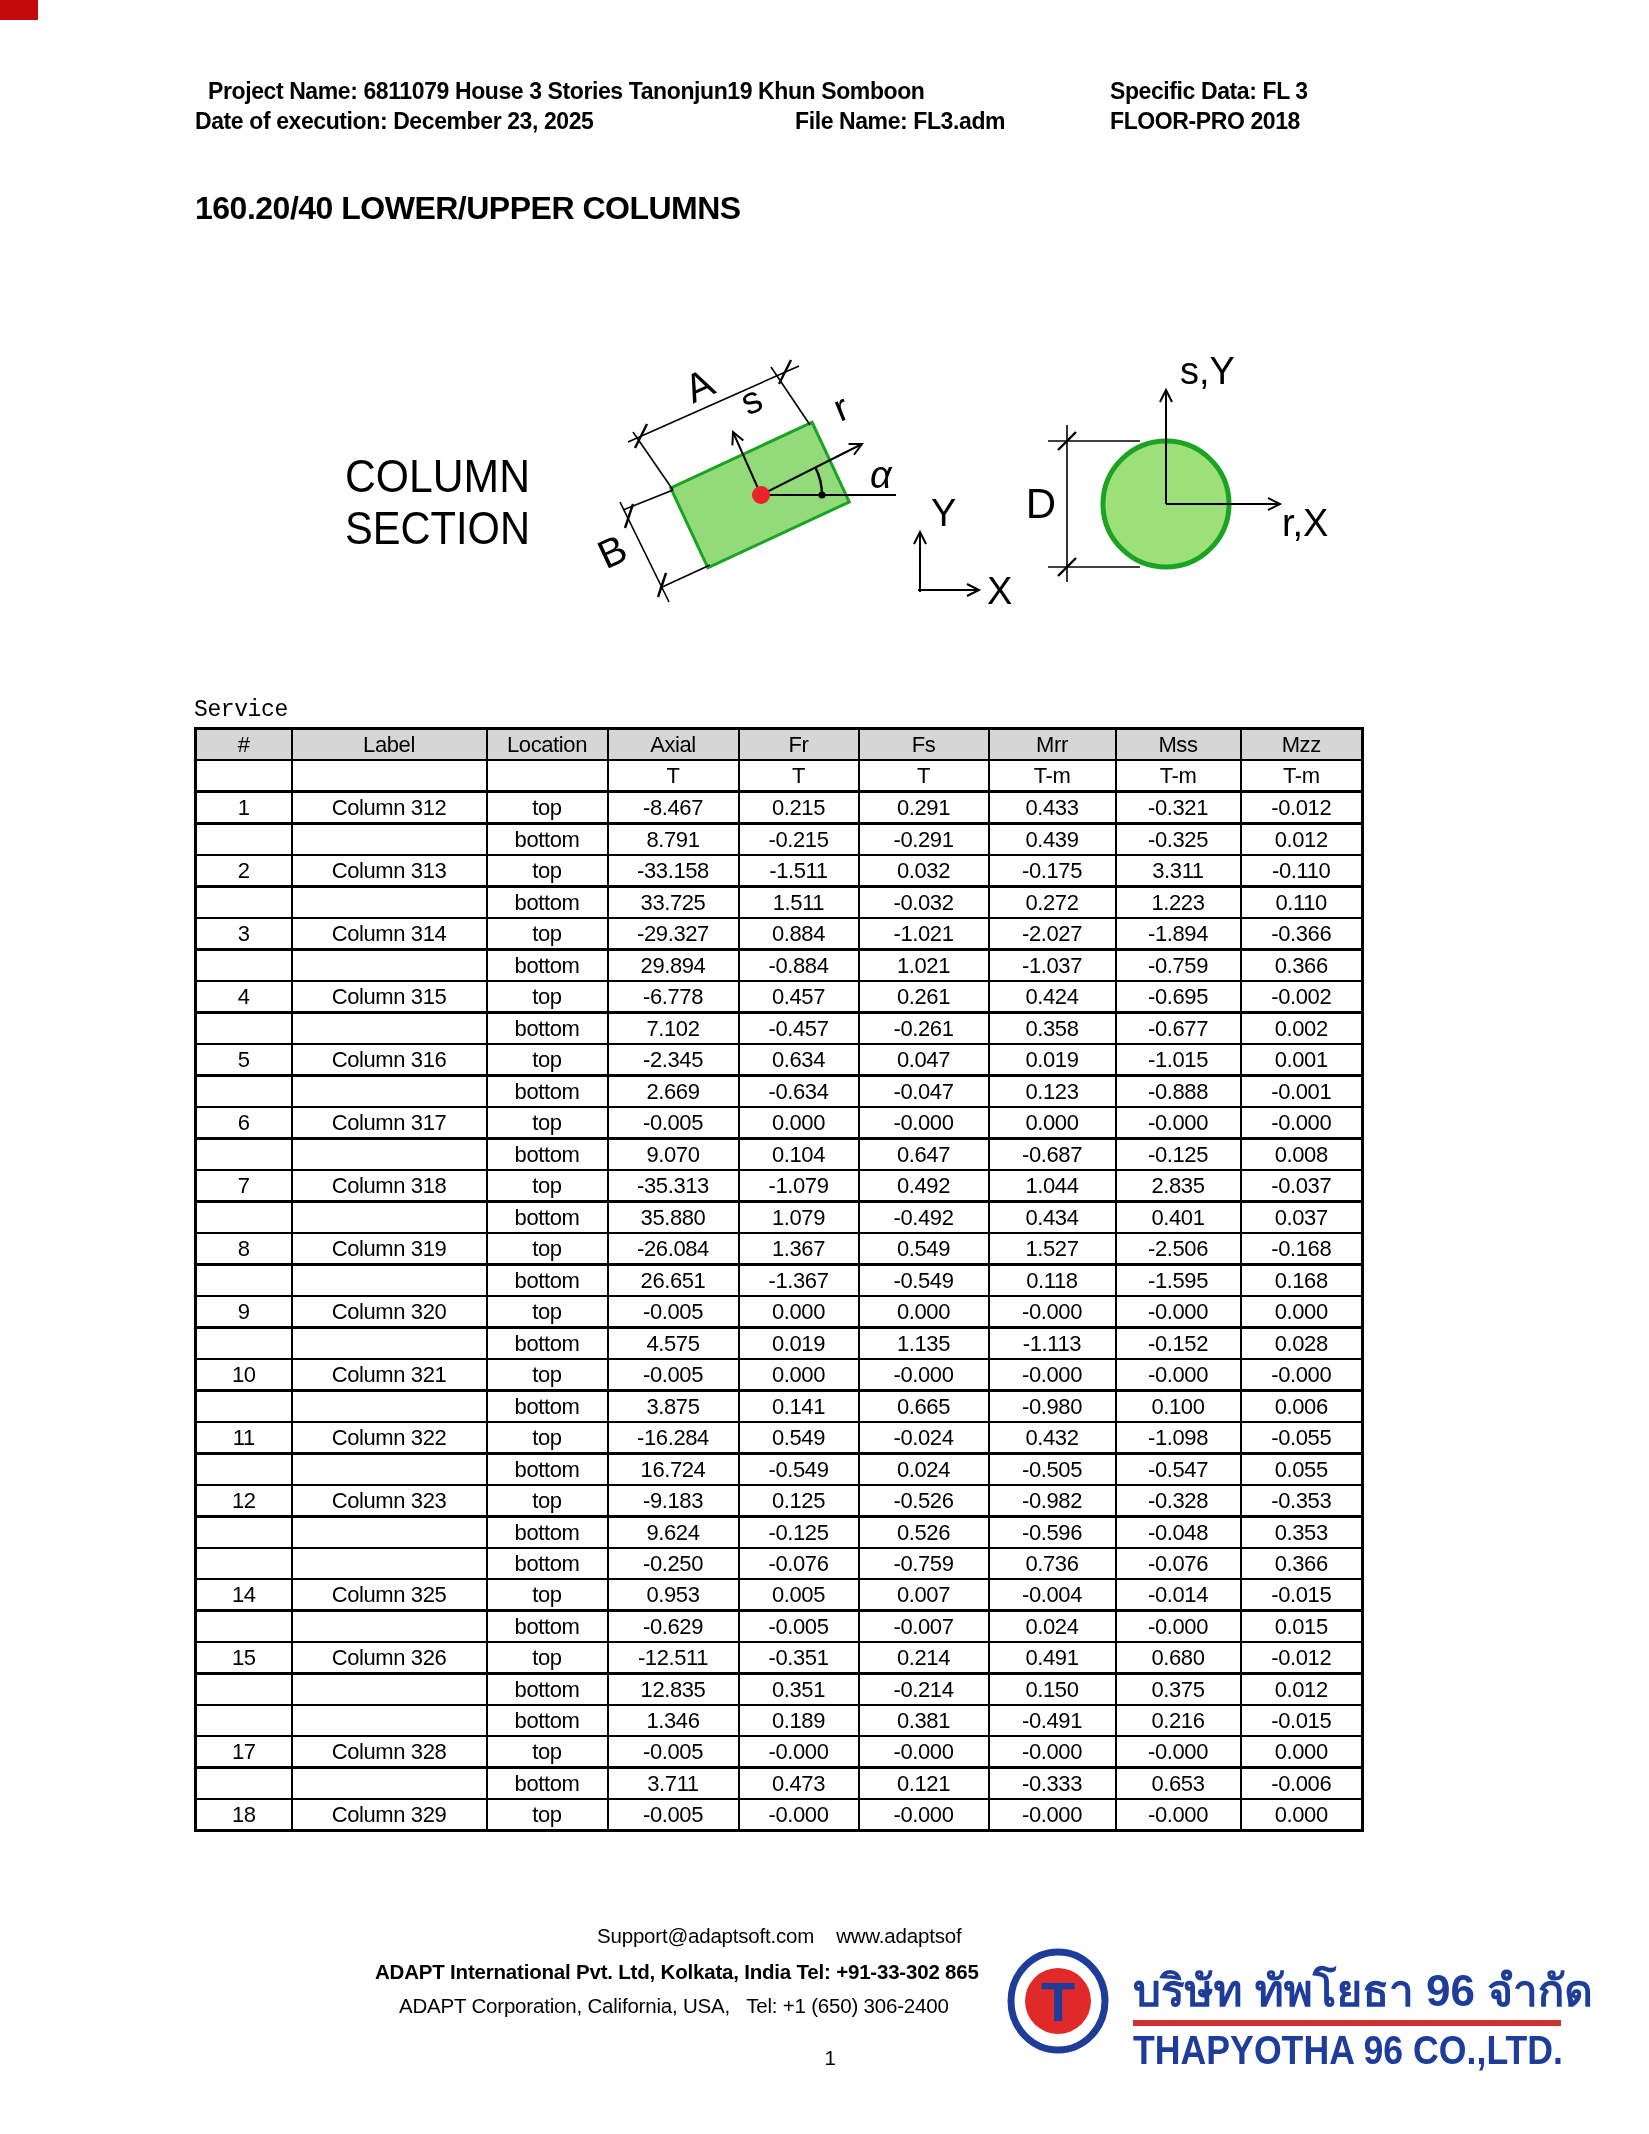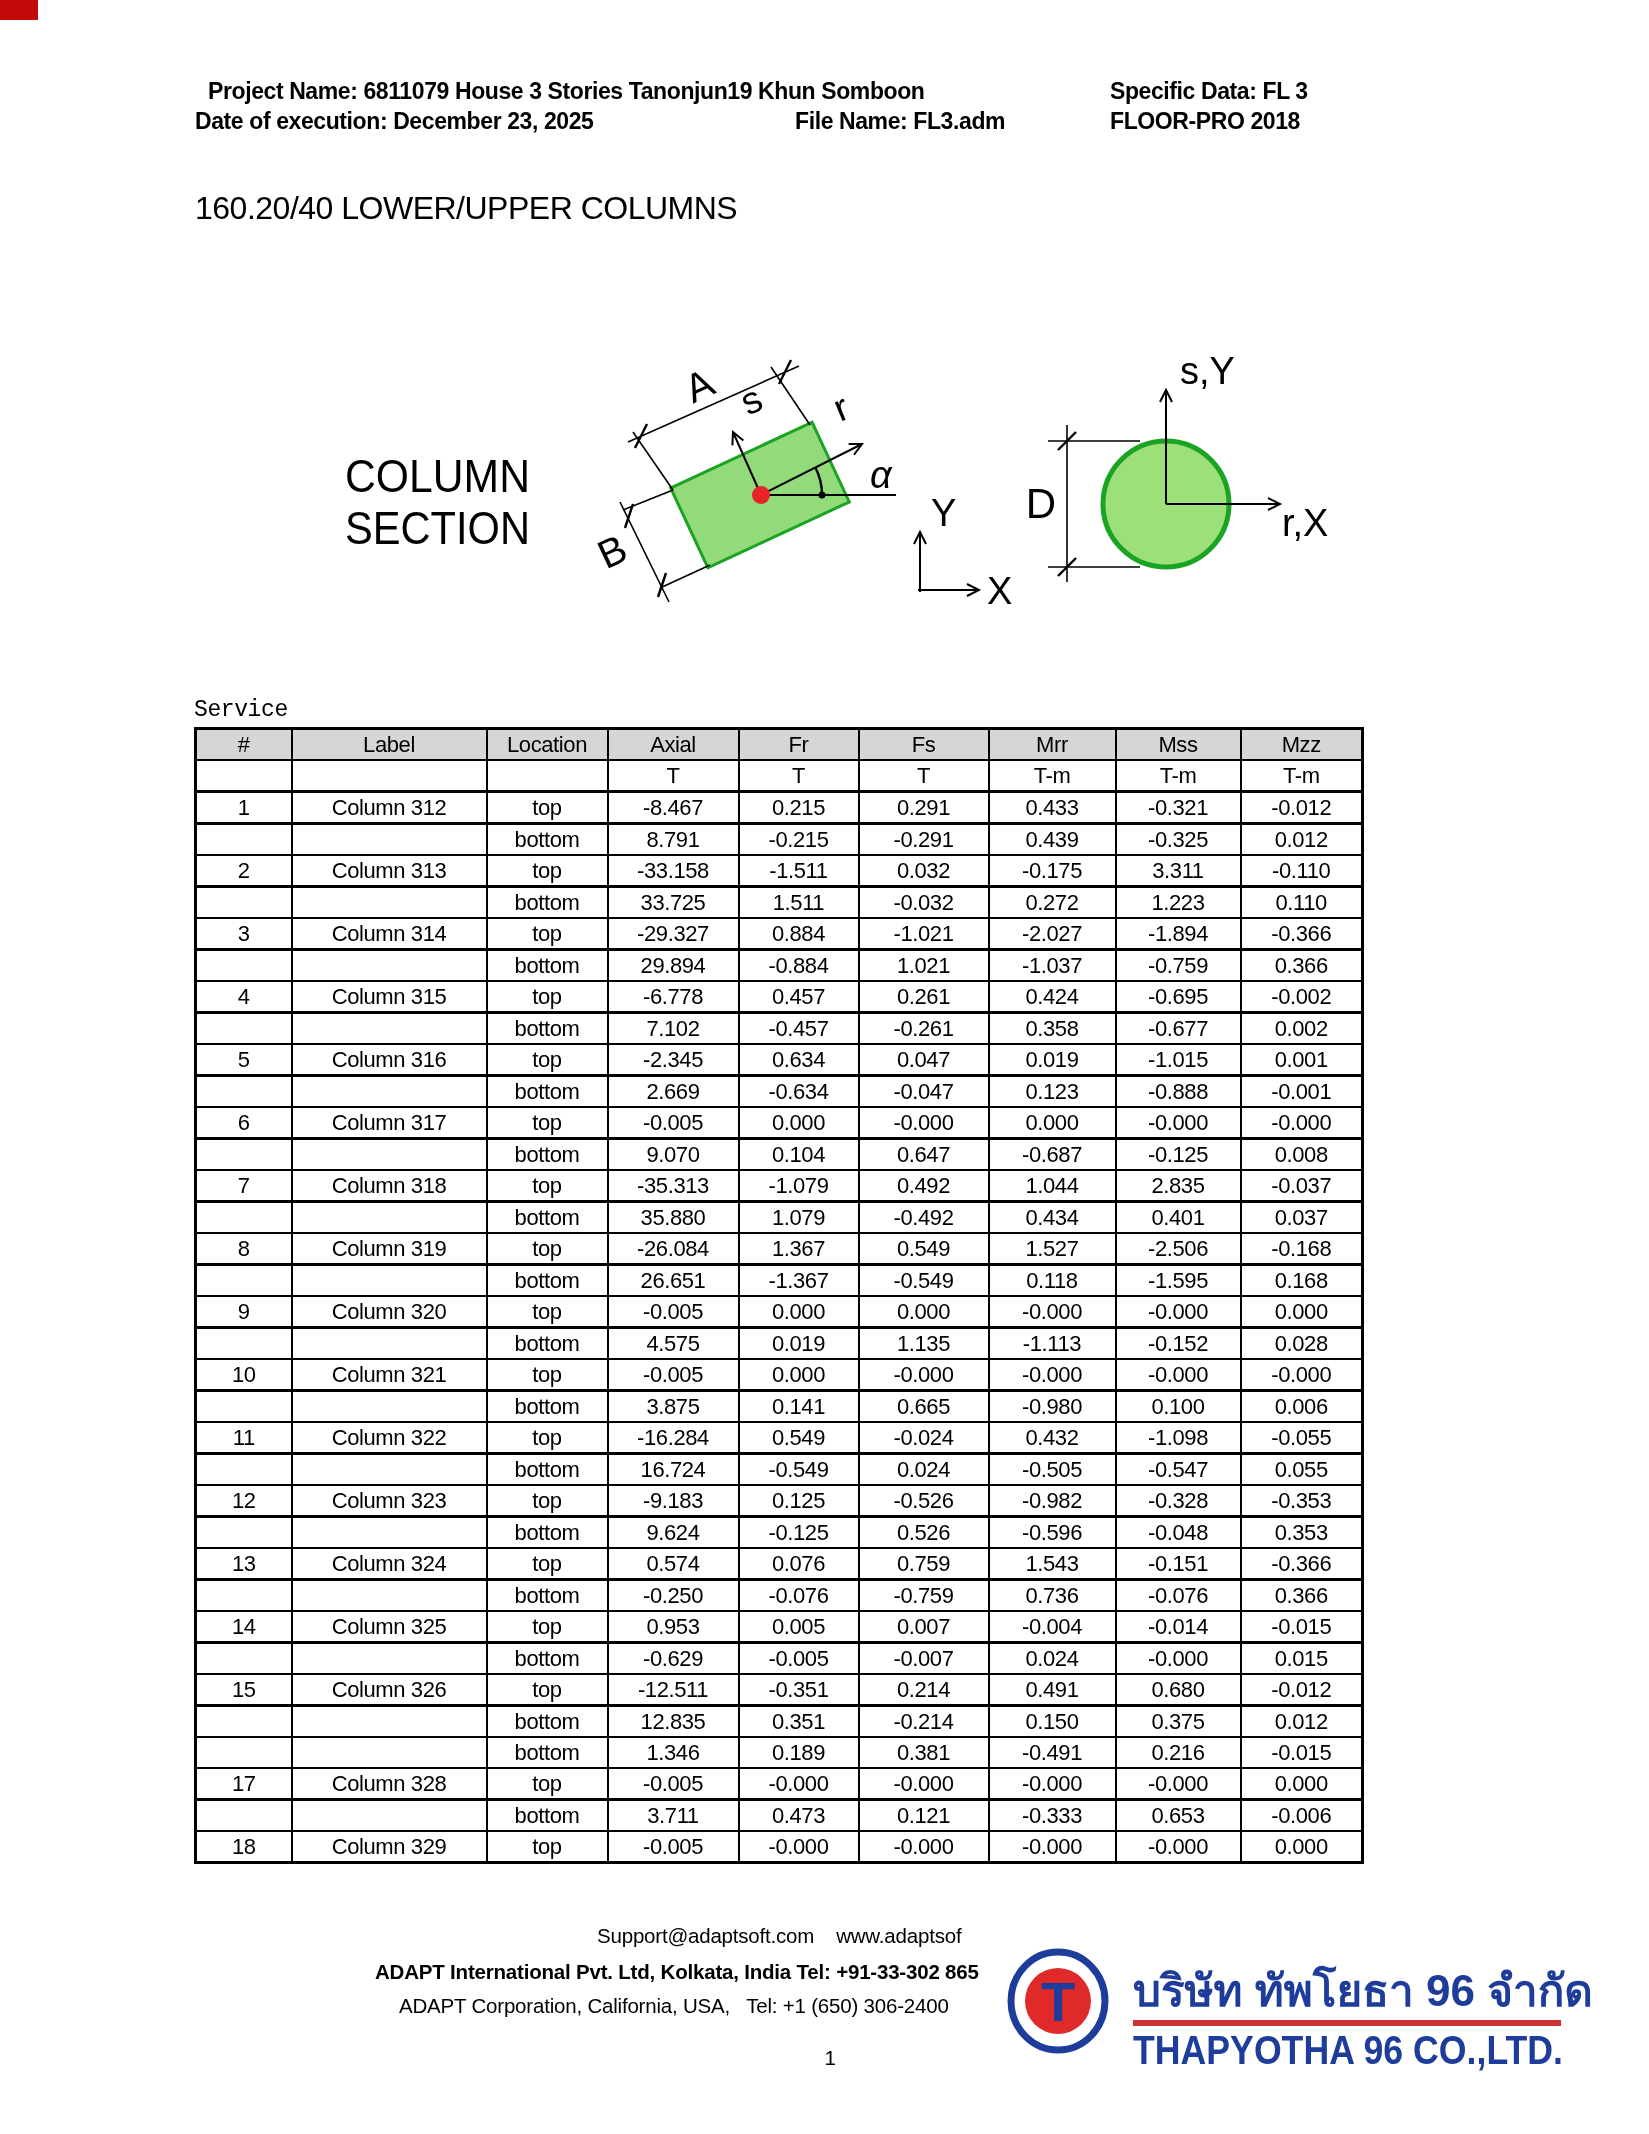"160.20/40 LOWER/UPPER COLUMNS" .title { font-weight: 400 -> 700 }
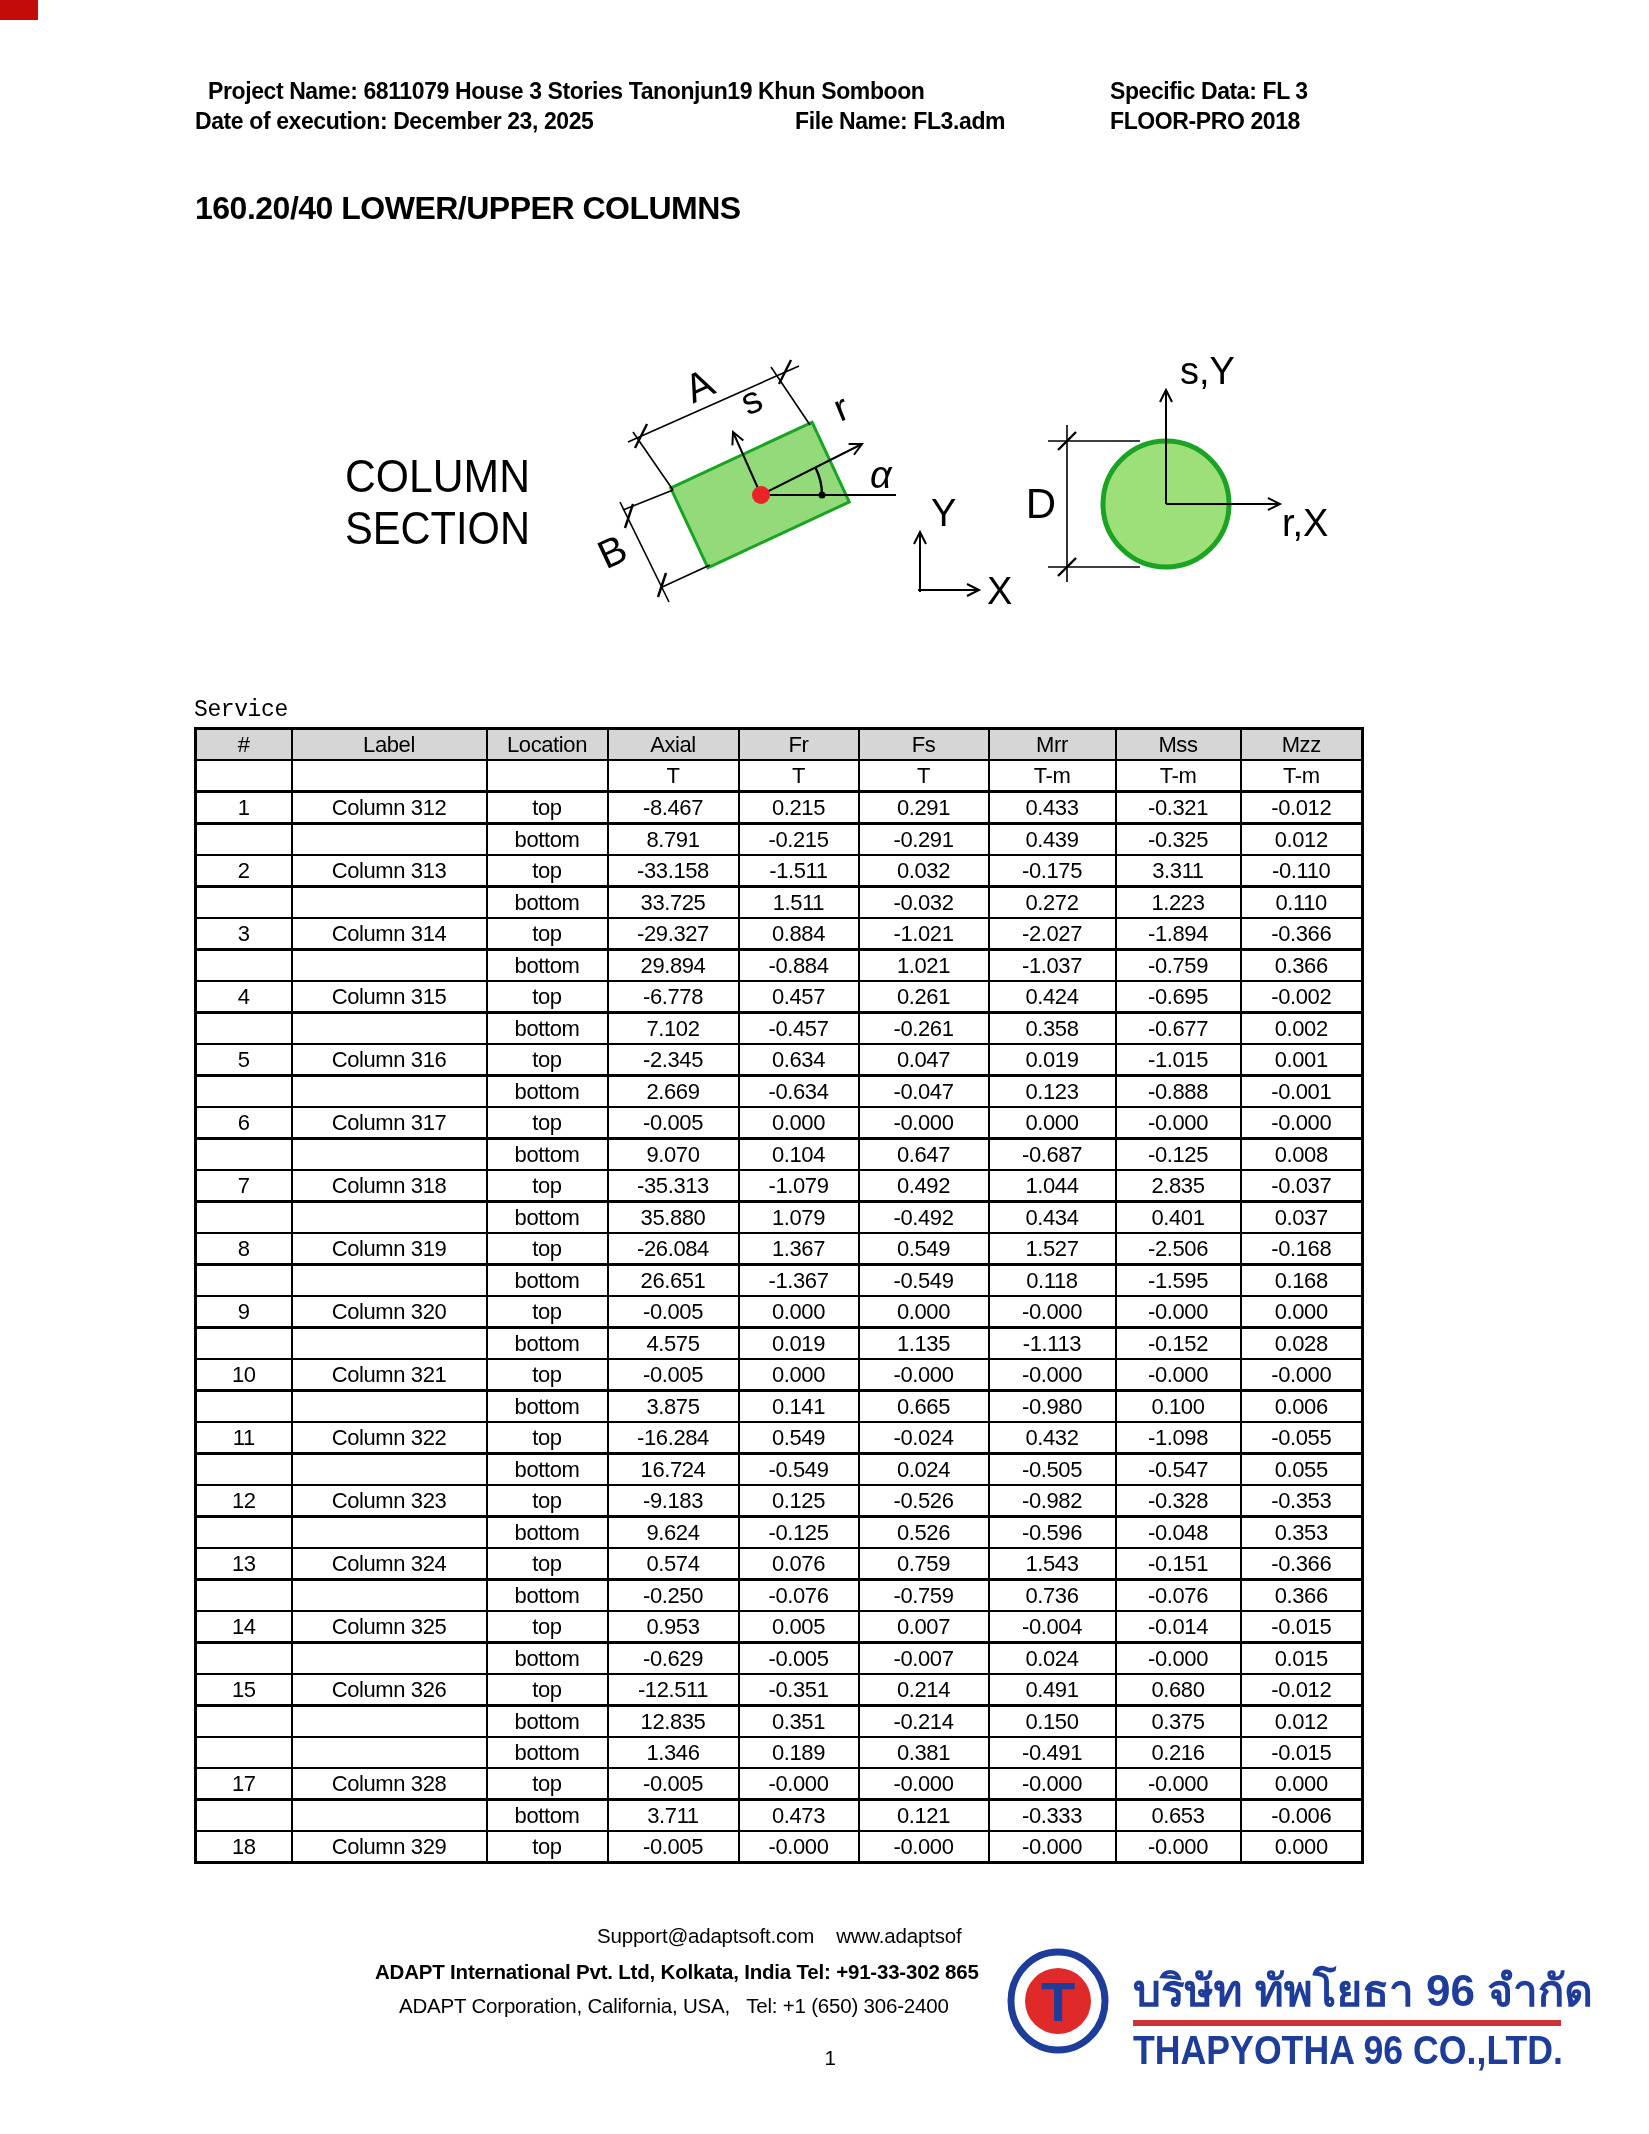"13" tr.row-top { html: <tr> <td>13</td> <td>Column 324</td> <td>top</td> <td>0.574</td> <td>0.076</td> <td>0.759</td> <td>1.543</td> <td>-0.151</td> <td>-0.366</td> </tr> -> none }
